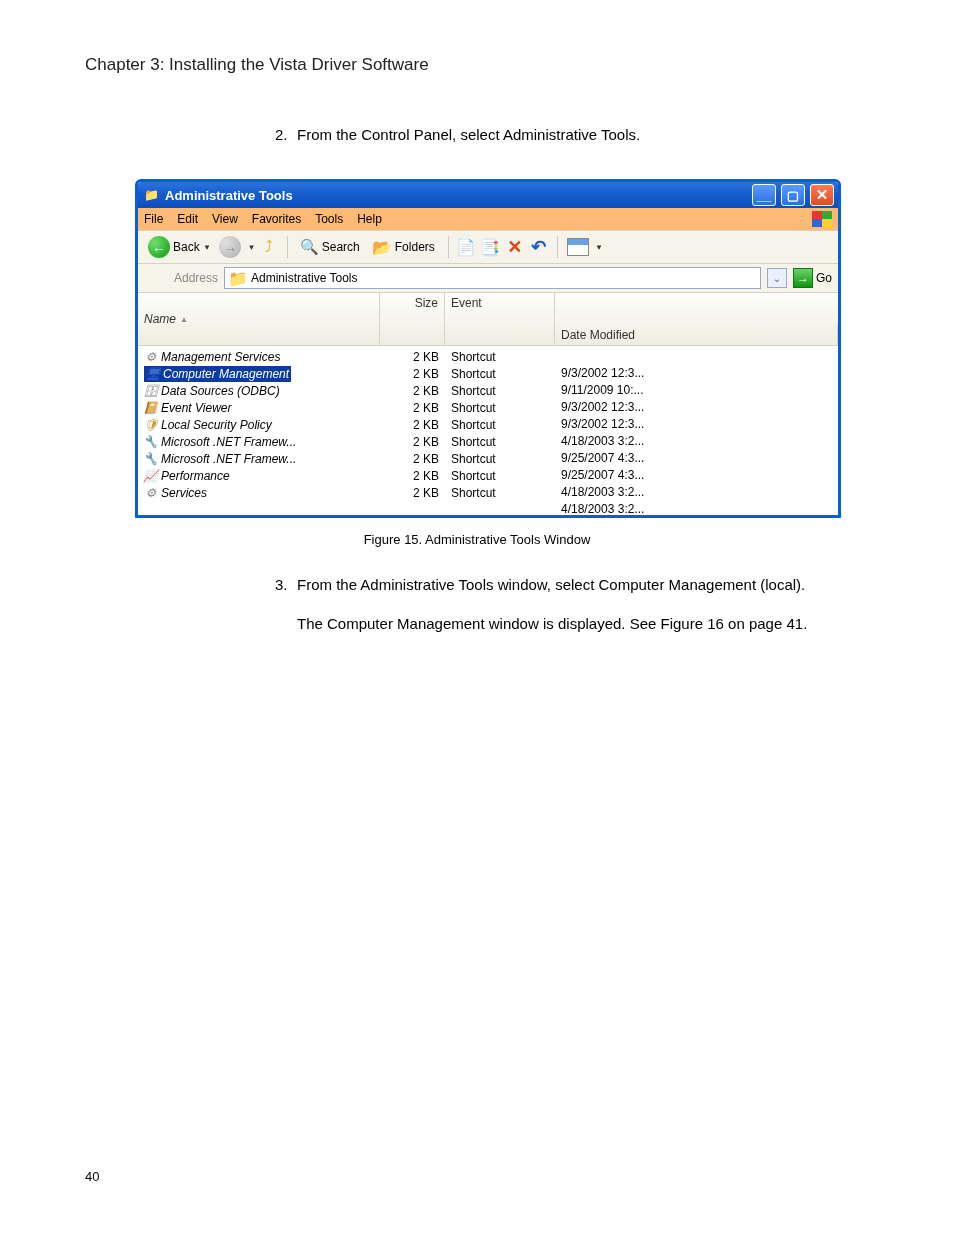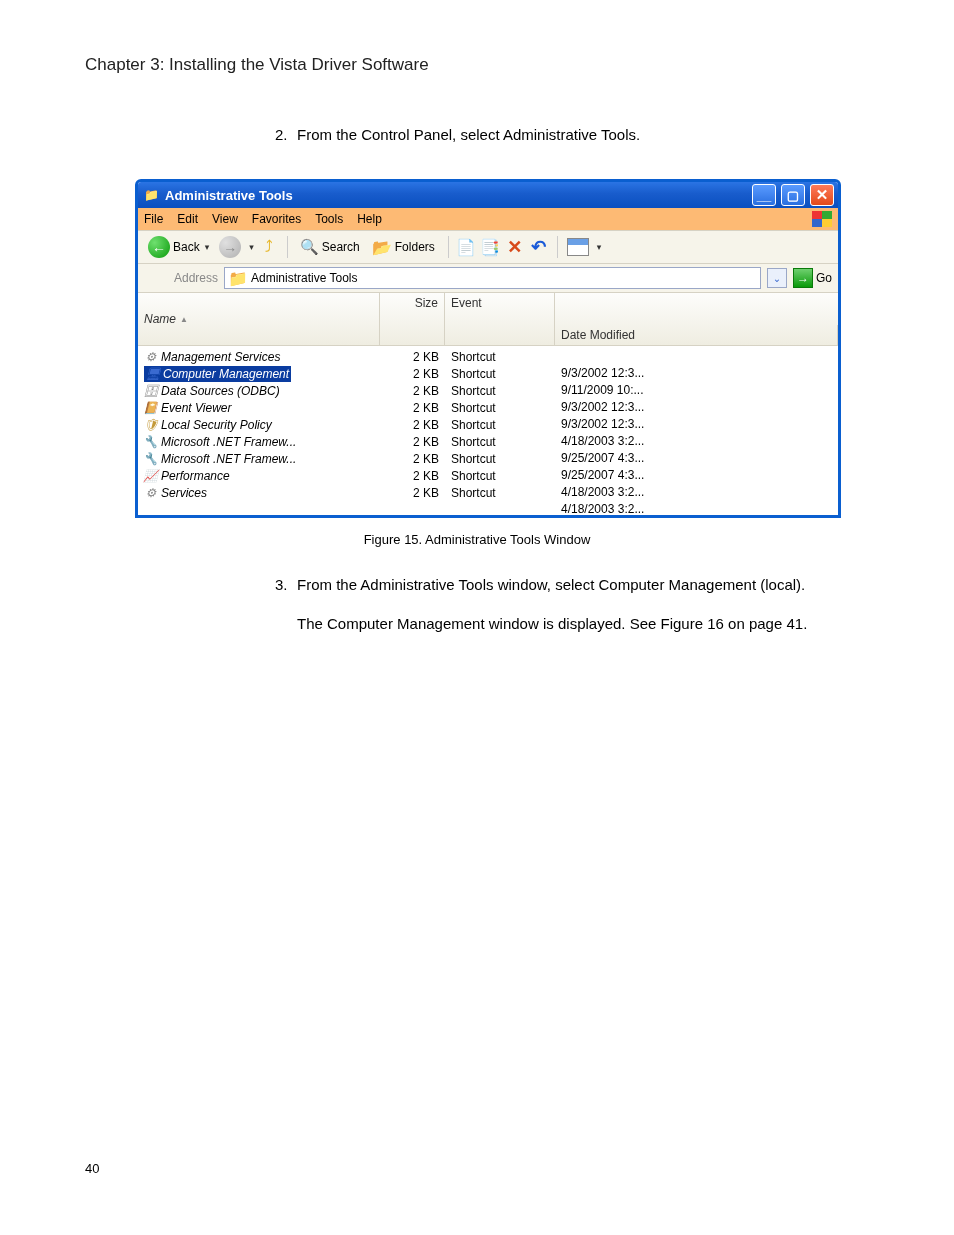"40" .page-number { bottom: 59px -> 51px }
